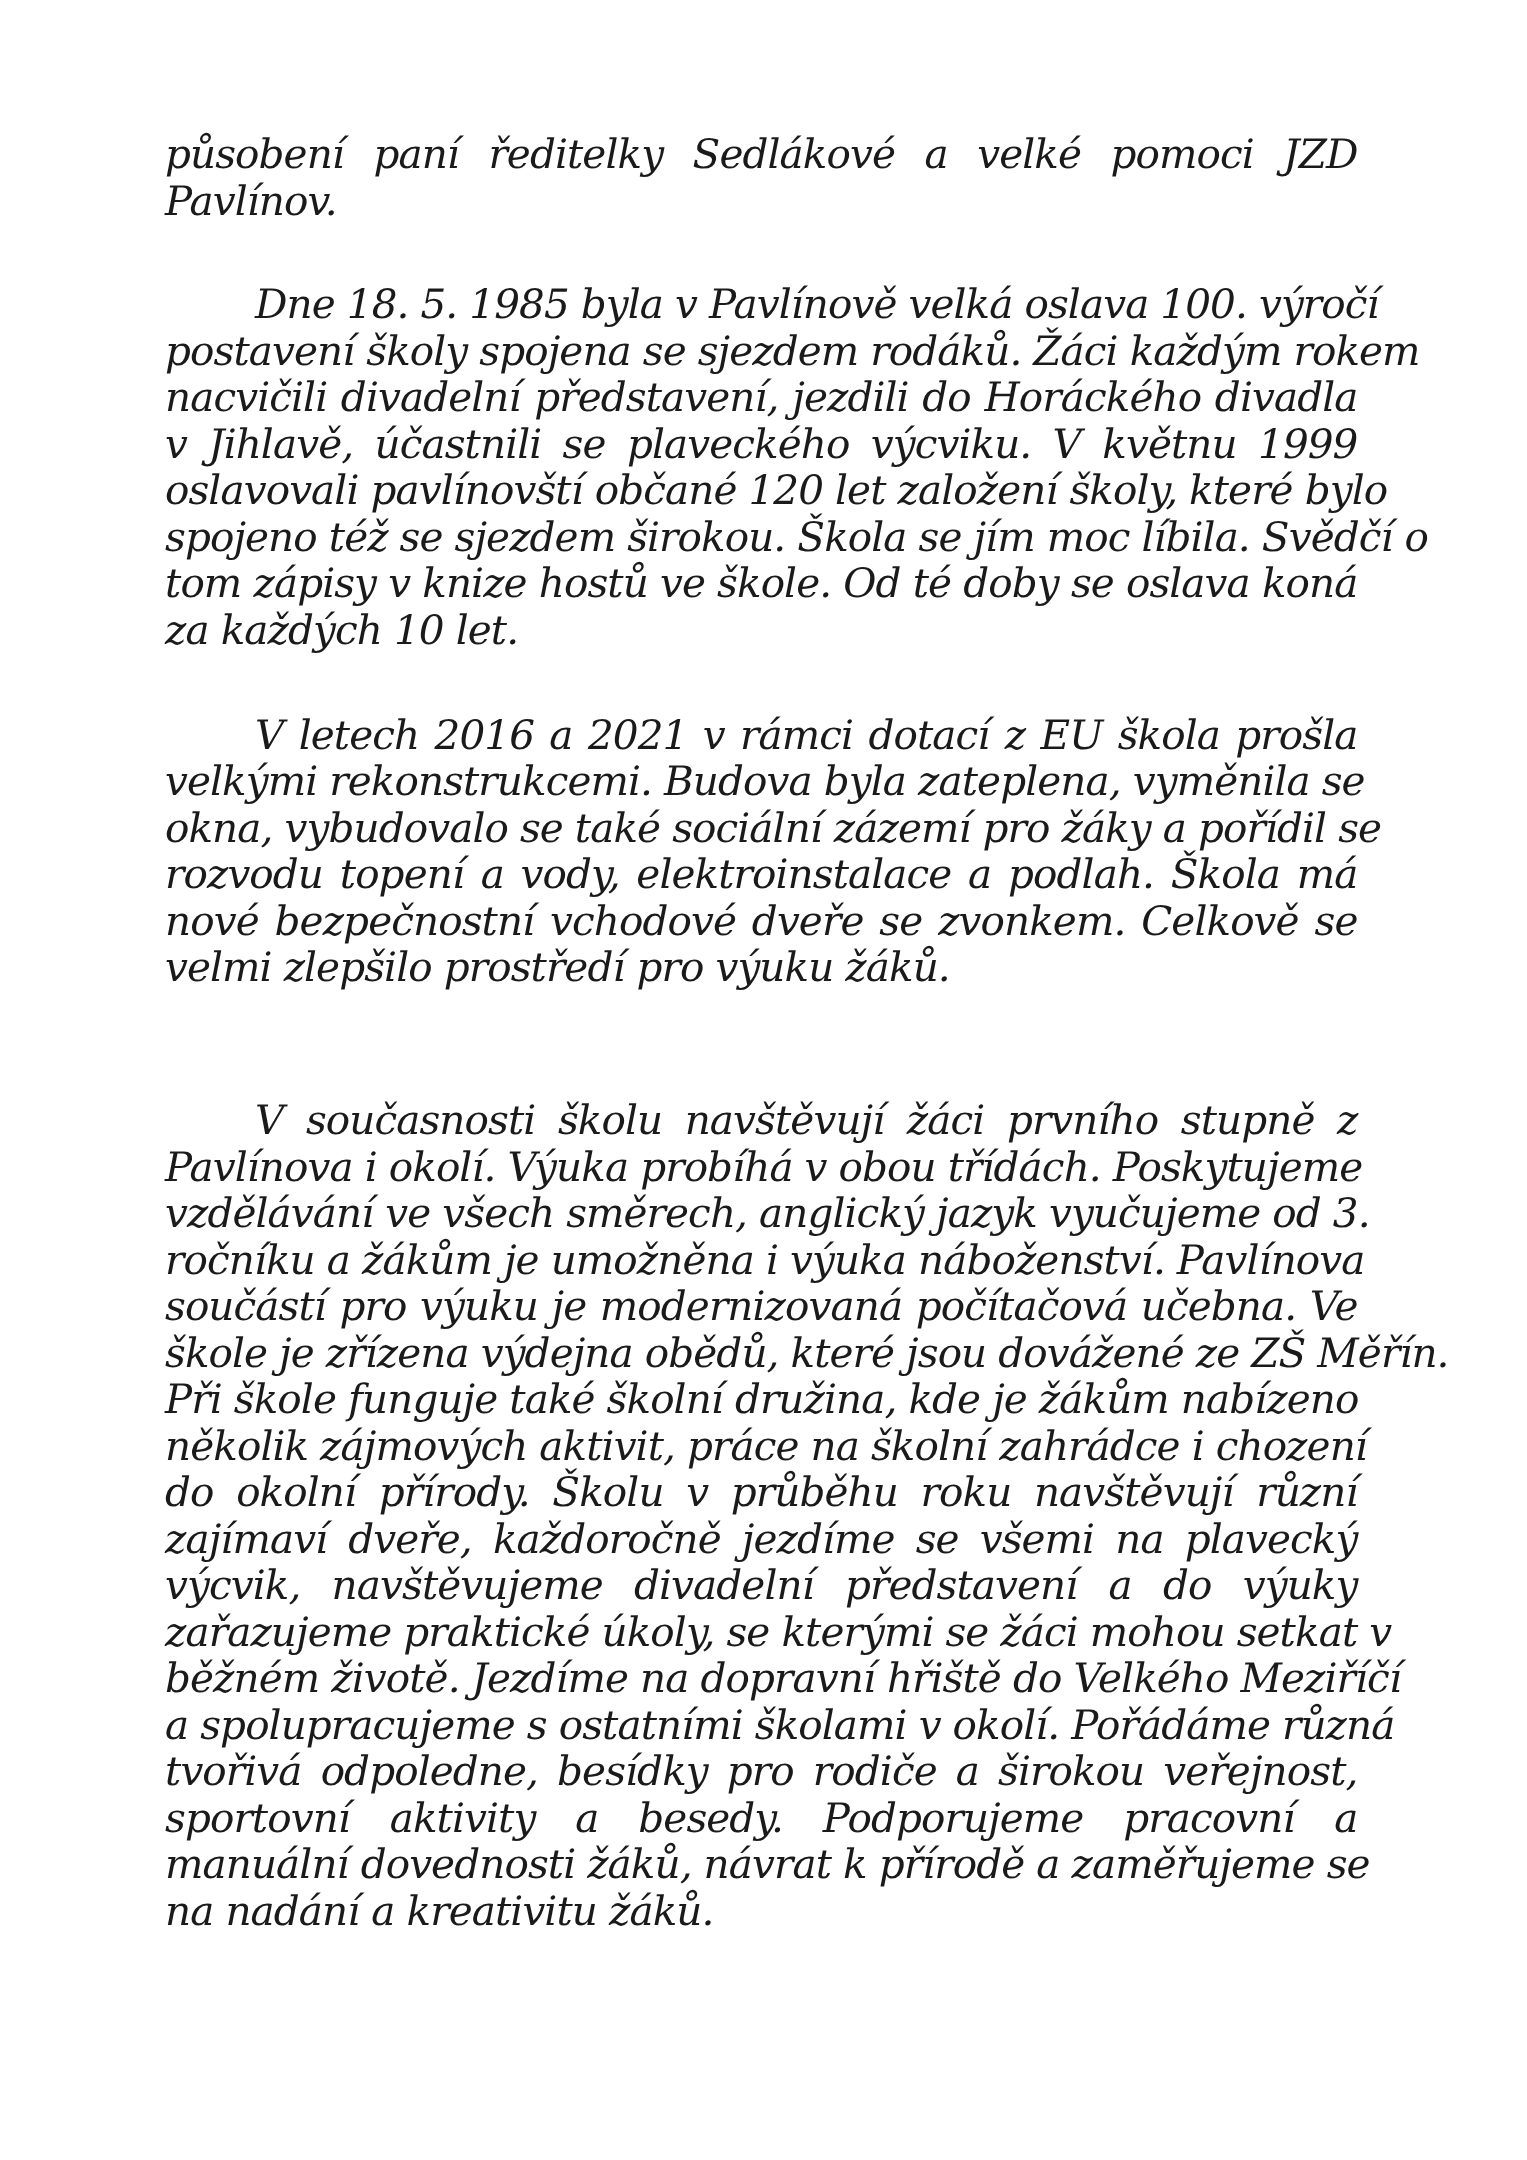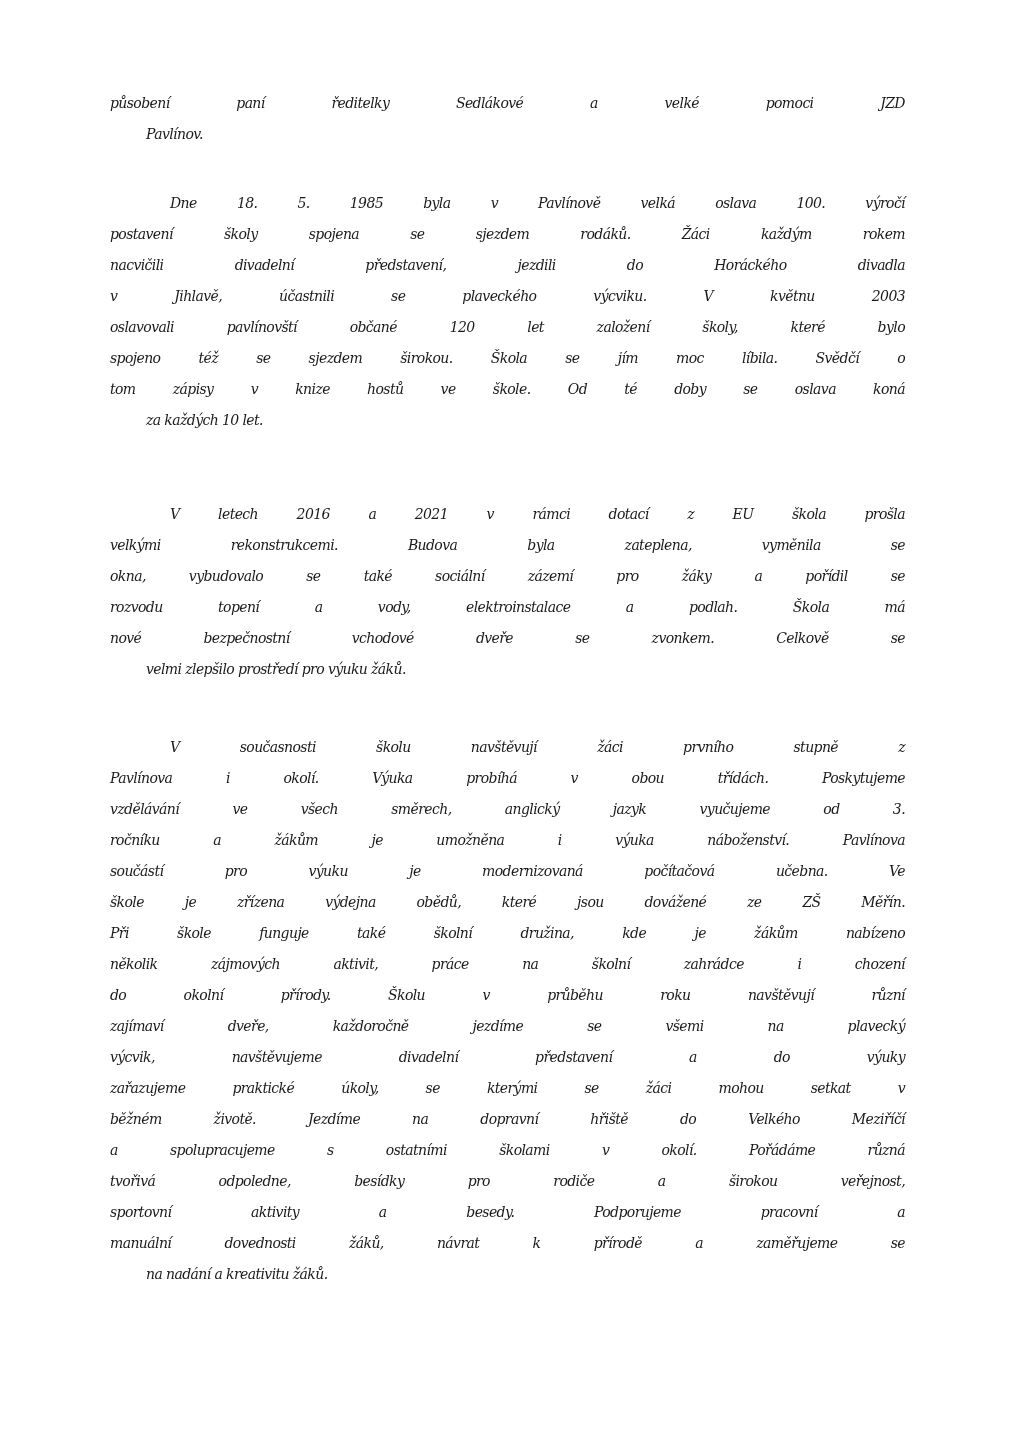"působení paní ředitelky Sedlákové a" .text-block { font-size: 14px -> 27px }
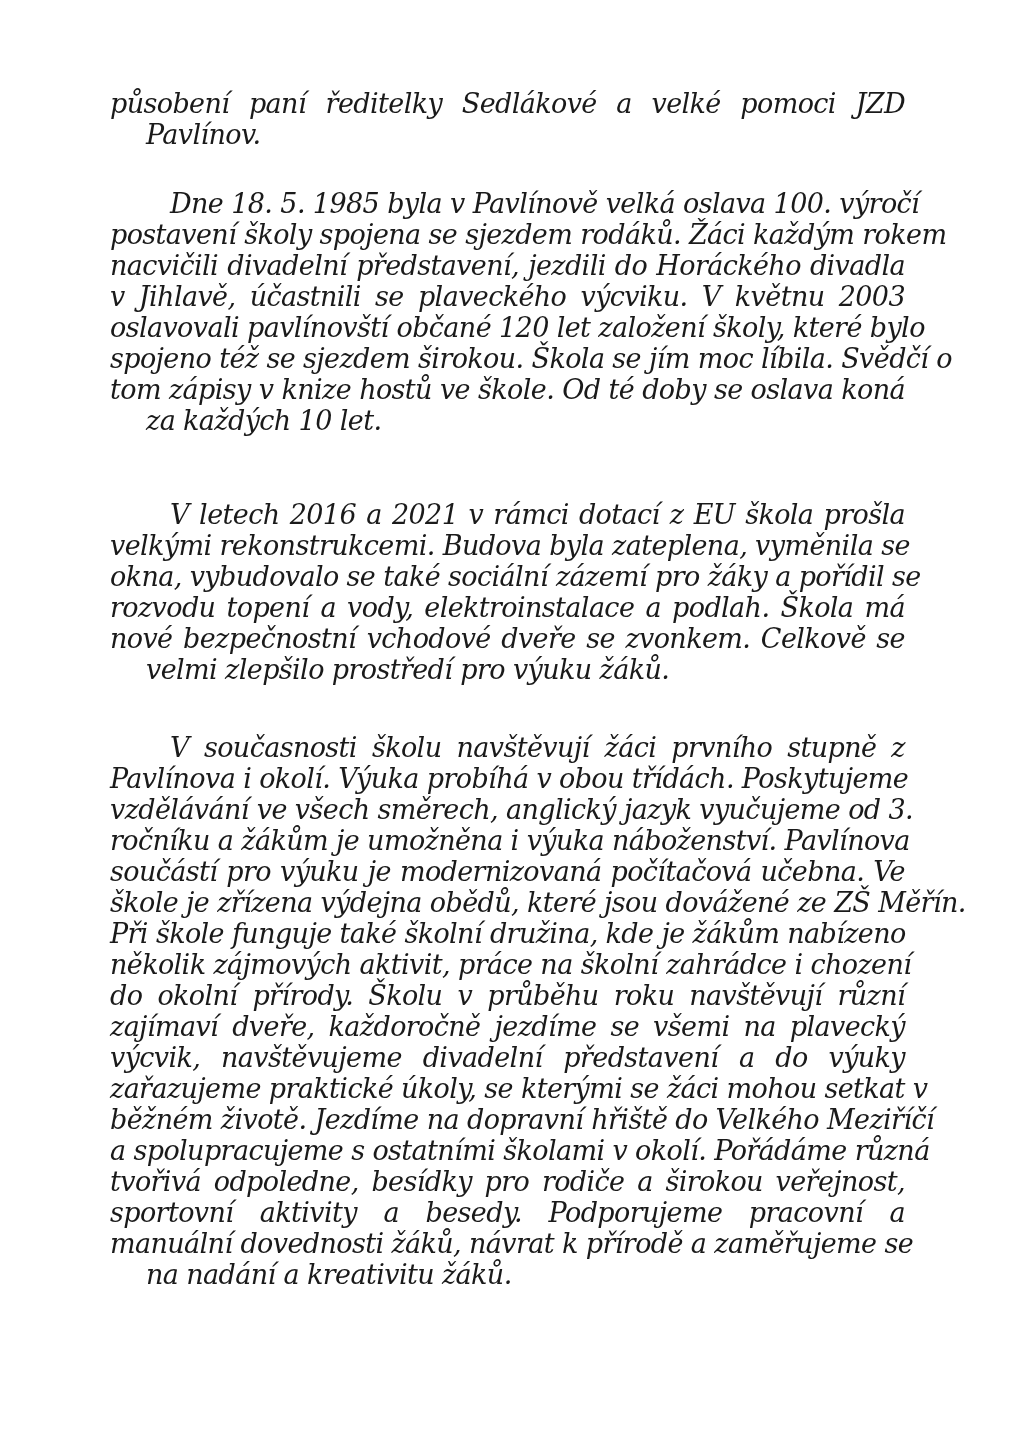"Pavlínov." .line.last { margin-left: 36px -> none }
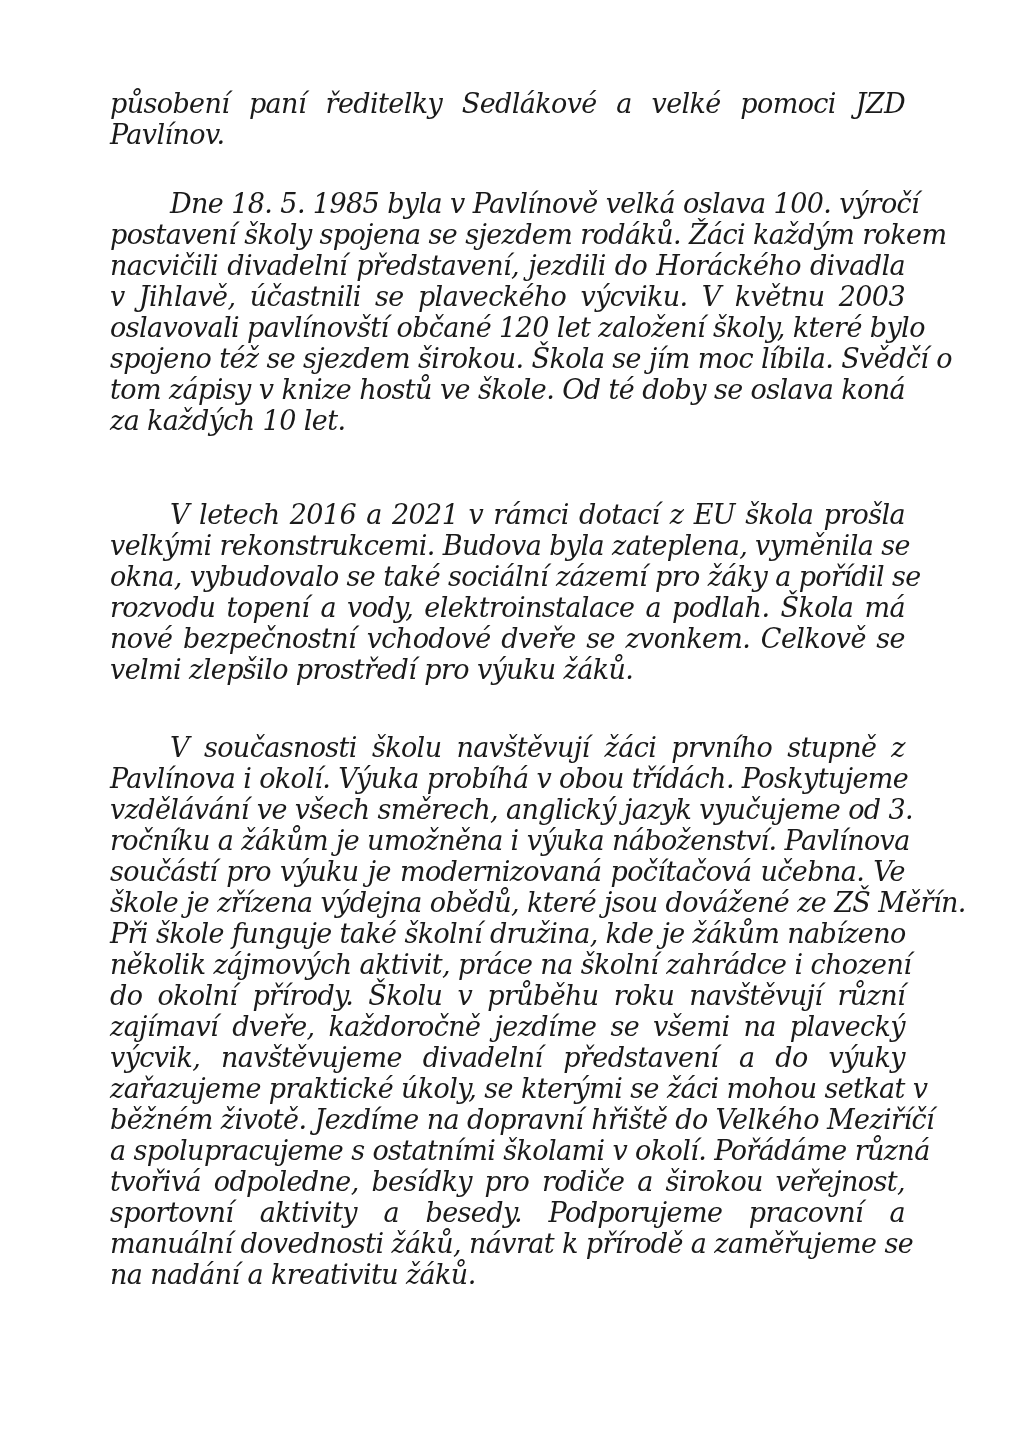"v Jihlavě, účastnili se plaveckého" span.line { text: 2003 -> 1999 }
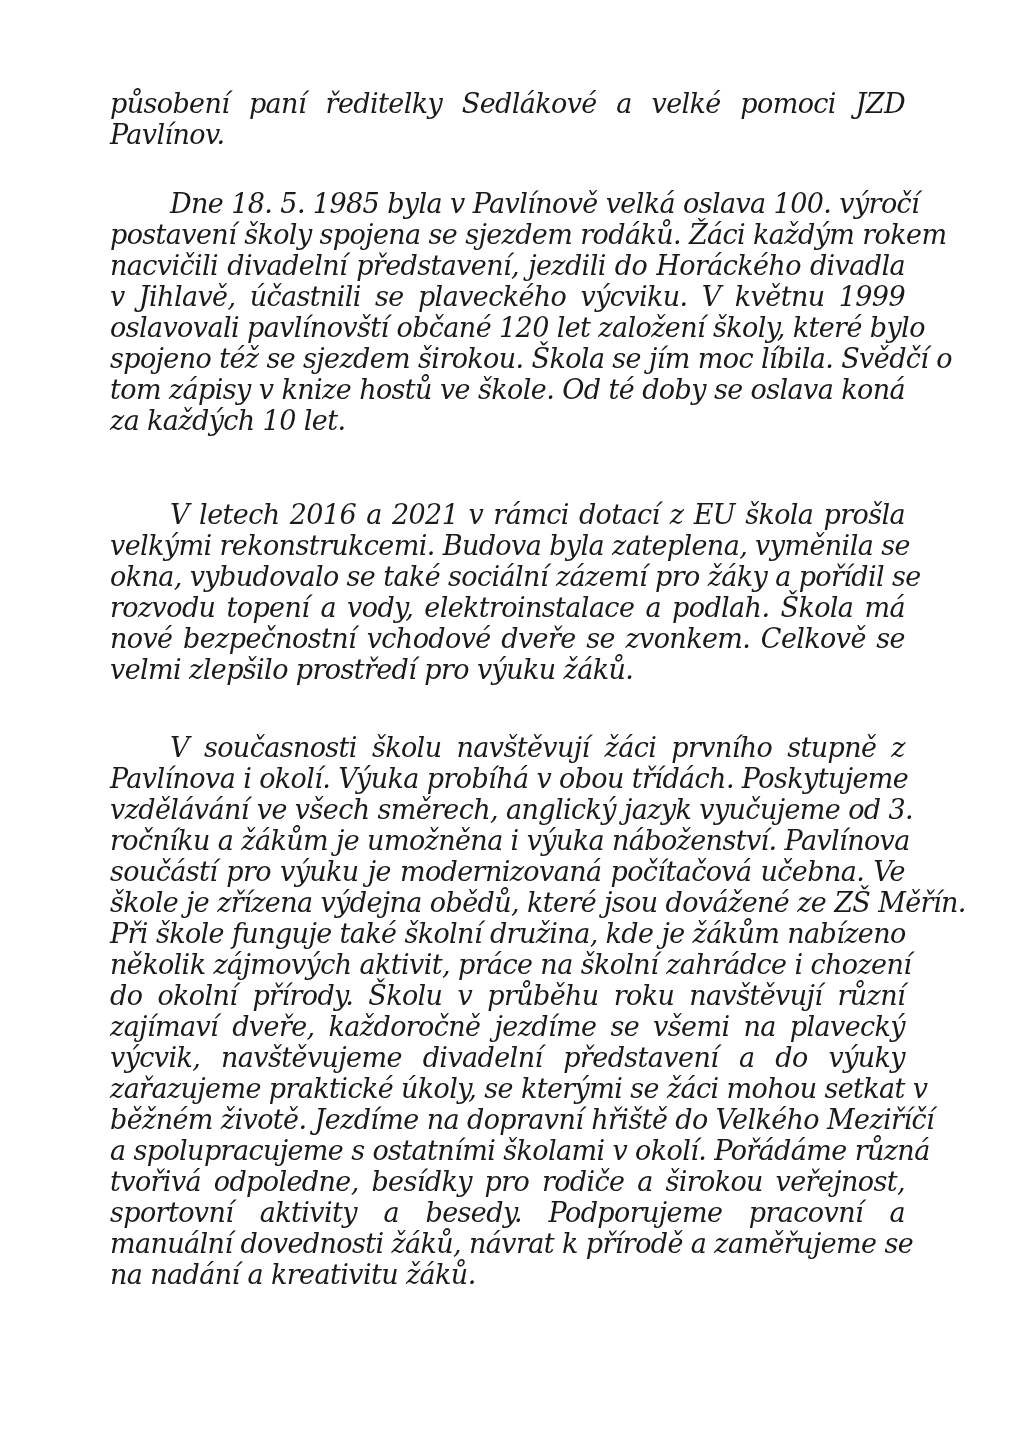"V letech 2016 a 2021" span.line { margin-top: 24px -> none }
